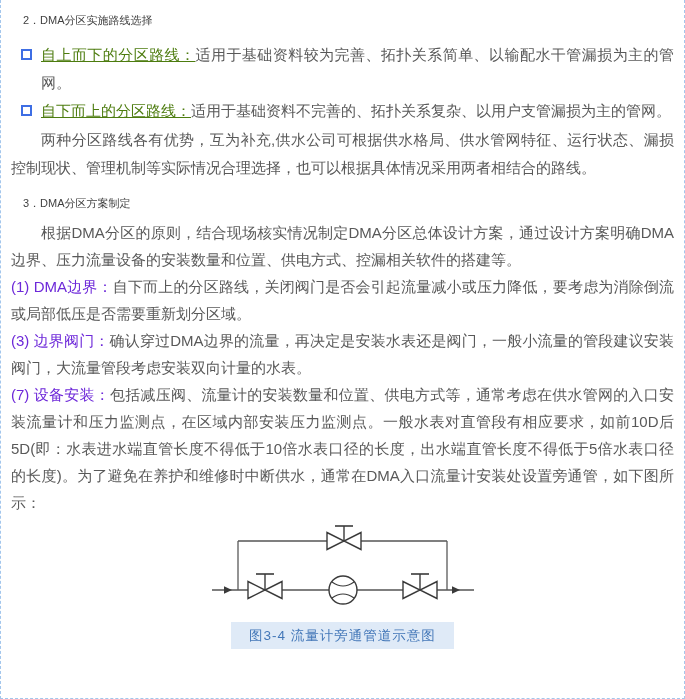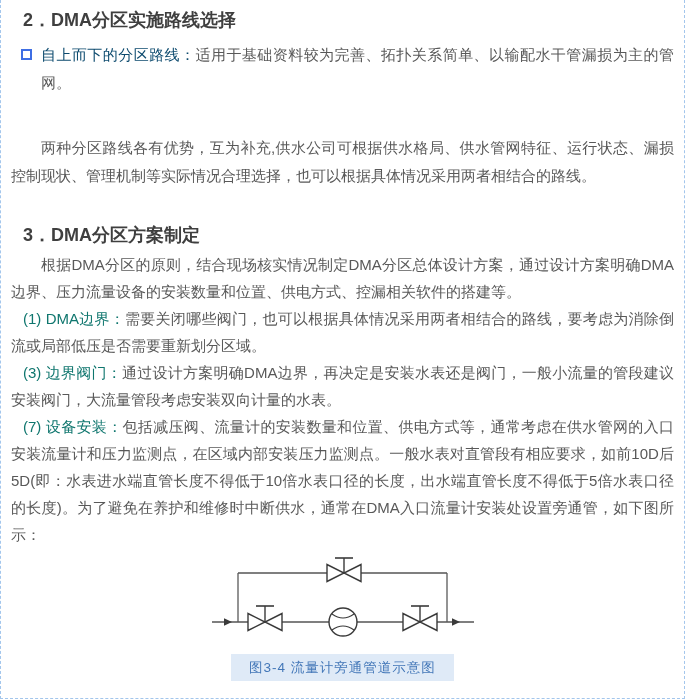"2．DMA分区实施路线选择" .sec-heading { font-size: 18px -> 11px; font-weight: bold -> normal }
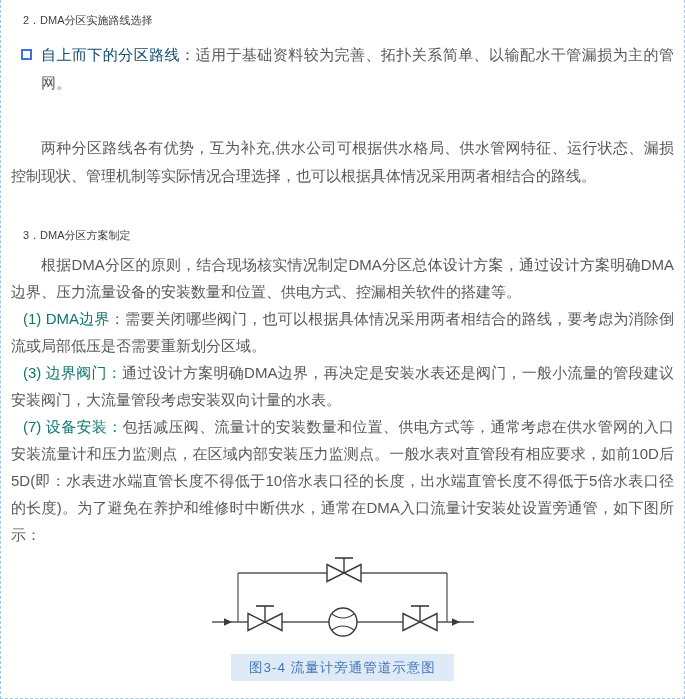"自上而下的分区路线：" .blue { color: #0c4a6e -> #4d7c0f; text-decoration: none -> underline }
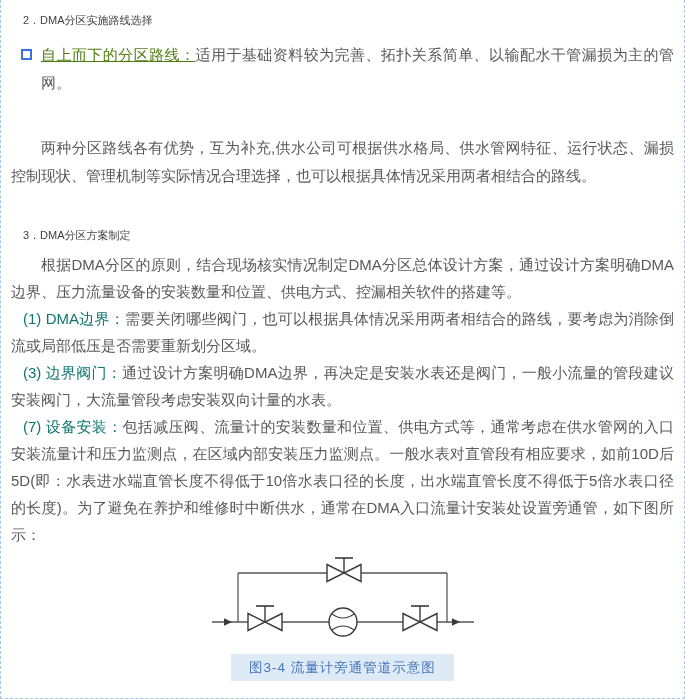"自下而上的分区路线：适用于基础资料不完善的、拓扑关系复杂、以用户支管漏损为主的管" li.bullet { html: none -> <li> <span></span> <span>自下而上的分区路线：</span><span>适用于基础资料不完善的、拓扑关系复杂、以用户支管漏损为主的管网。</span> </li> }
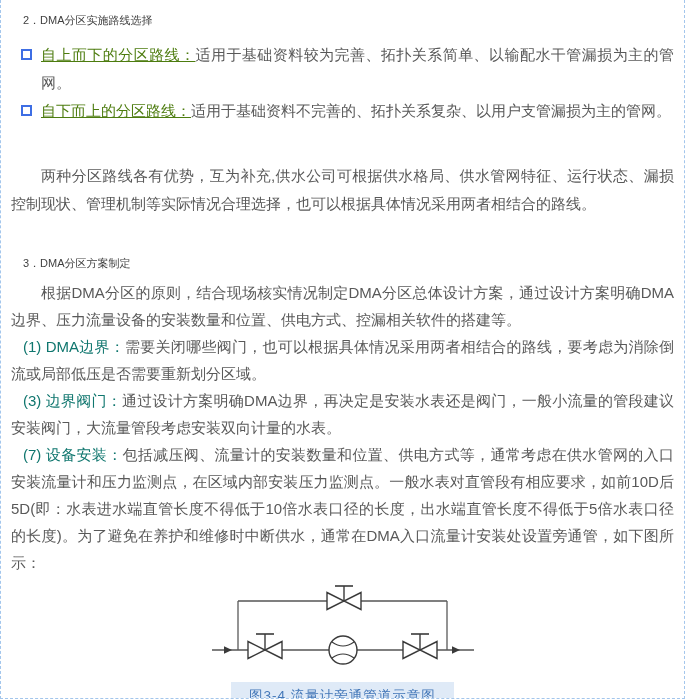"两种分区路线各有优势，互为补充,供水公司可根据供水格局、供水管网特征、运行状态、" .summary { margin-top: 37px -> 1px }
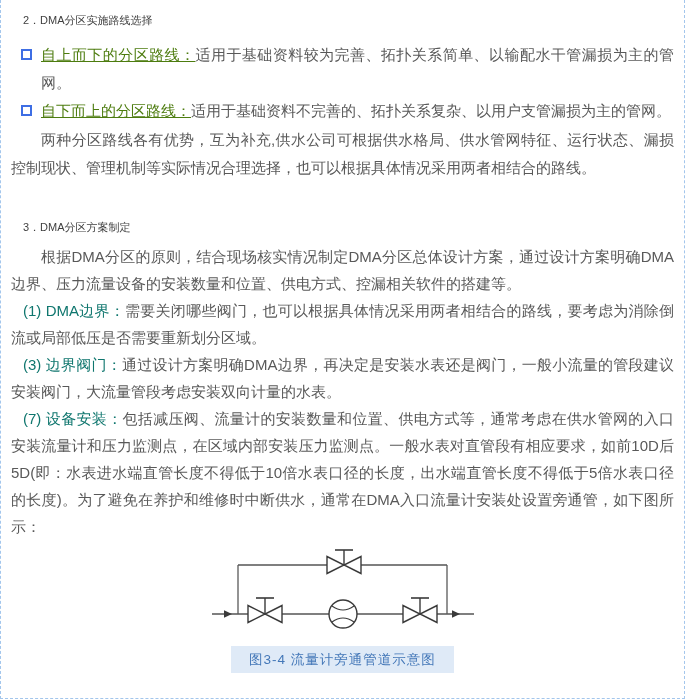"3．DMA分区方案制定" .h3 { margin-top: 33px -> 9px }
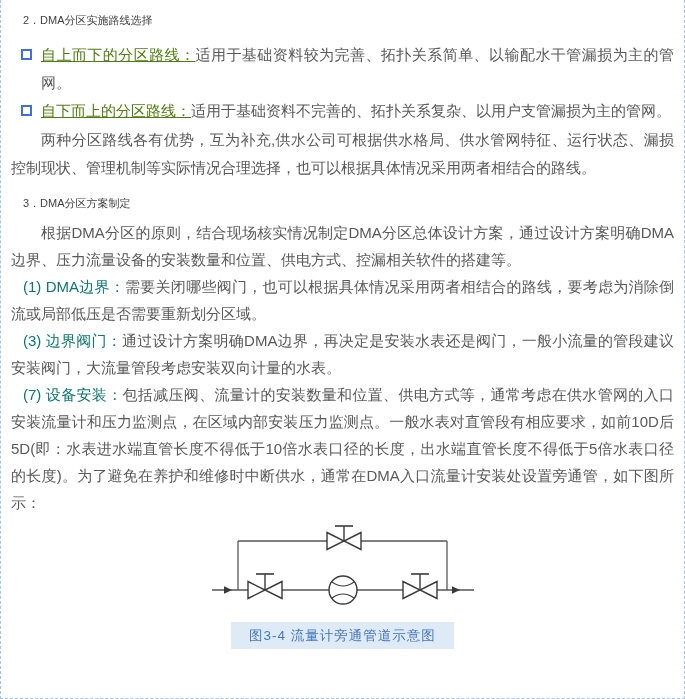"(1) DMA边界：" .item-label { color: #0f766e -> #6d28d9; margin-left: 12px -> none }
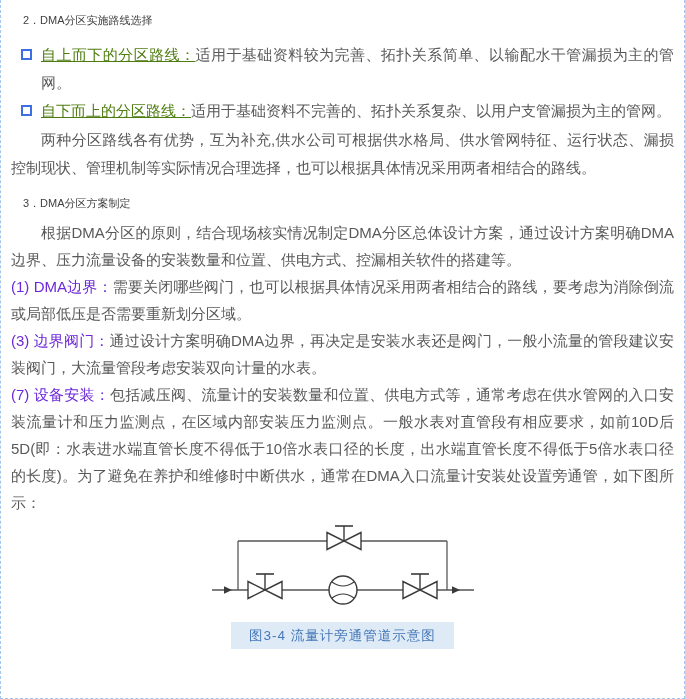"需要关闭哪些阀门，也可以根据具体情况采用两者相结合的路线，要考虑为消除倒流或局部" span { text: 需要关闭哪些阀门，也可以根据具体情况采用两者相结合的路线 -> 自下而上的分区路线，关闭阀门是否会引起流量减小或压力降低 }
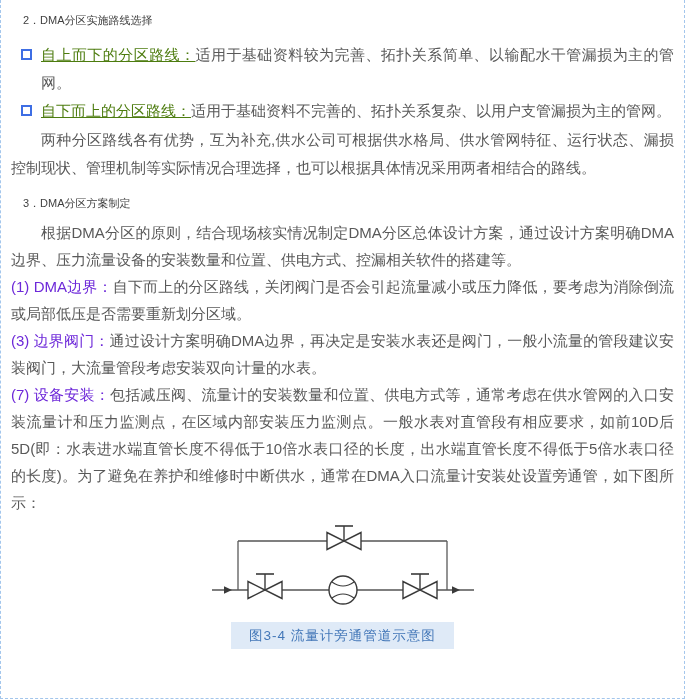"通过设计方案明确DMA边界，再决定是安装水表还是阀门，一般小流量的管段建议安装阀" span { text: 通过设计方案明确DMA边界 -> 确认穿过DMA边界的流量 }
